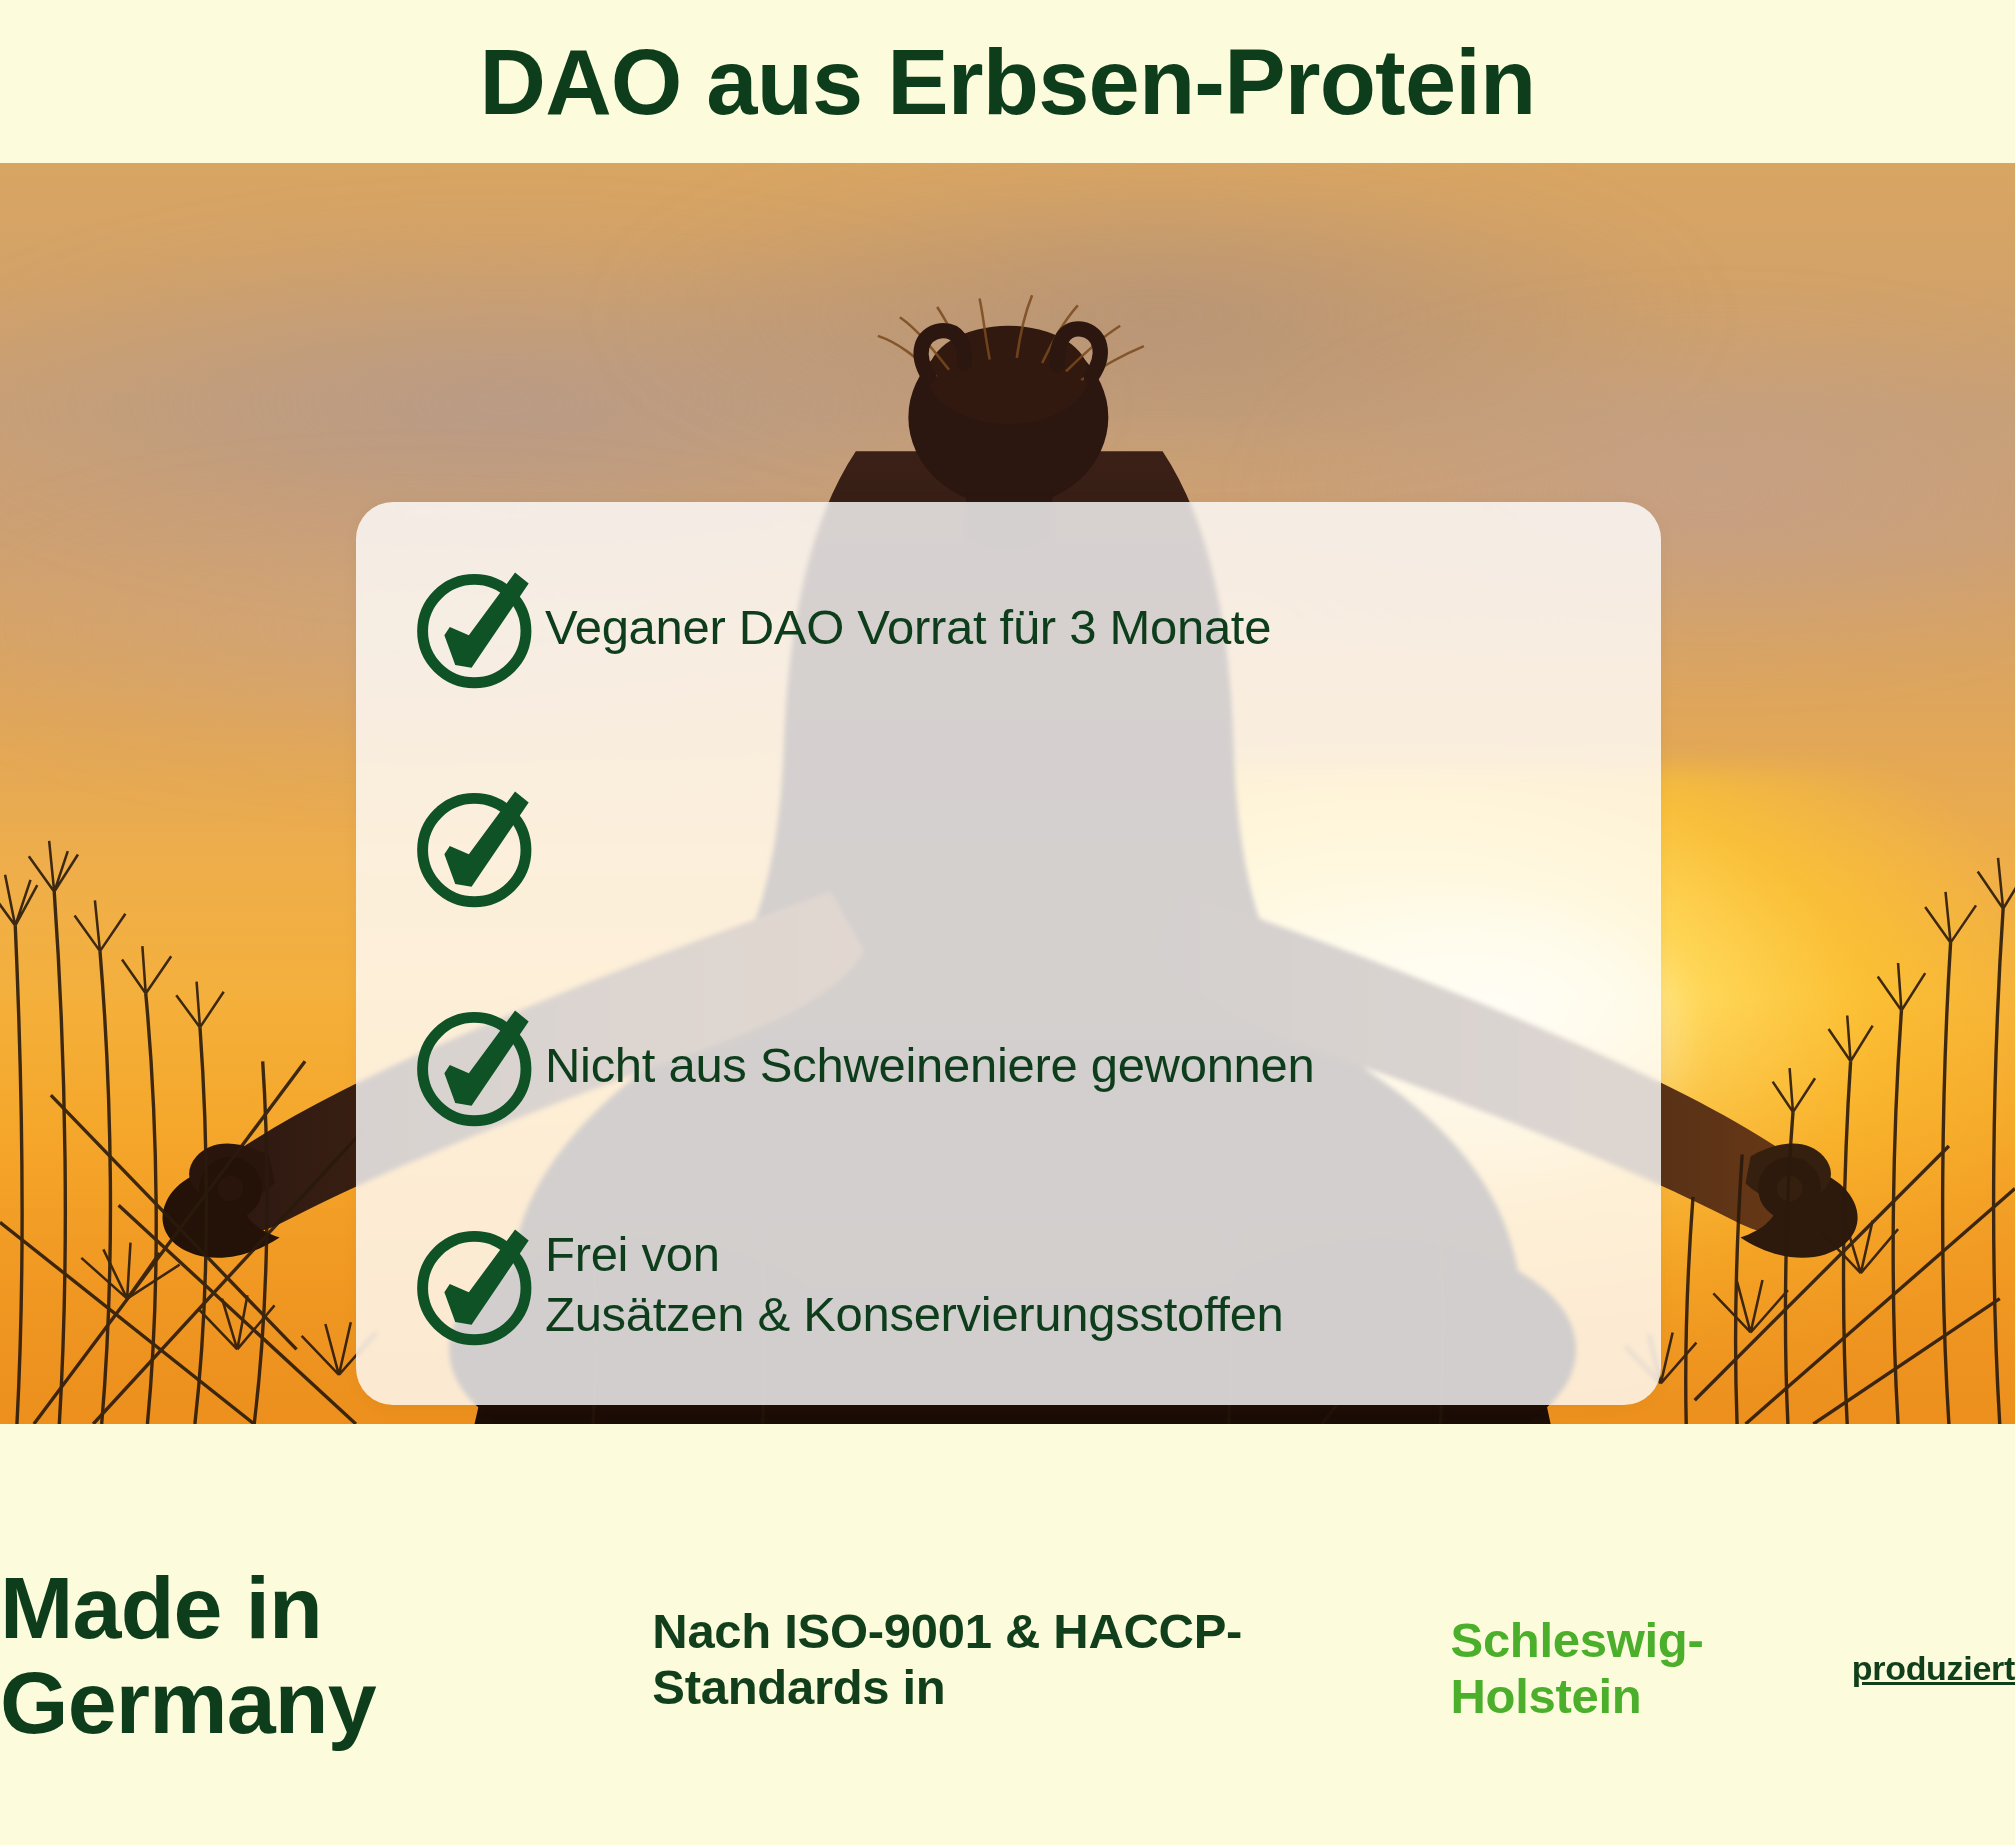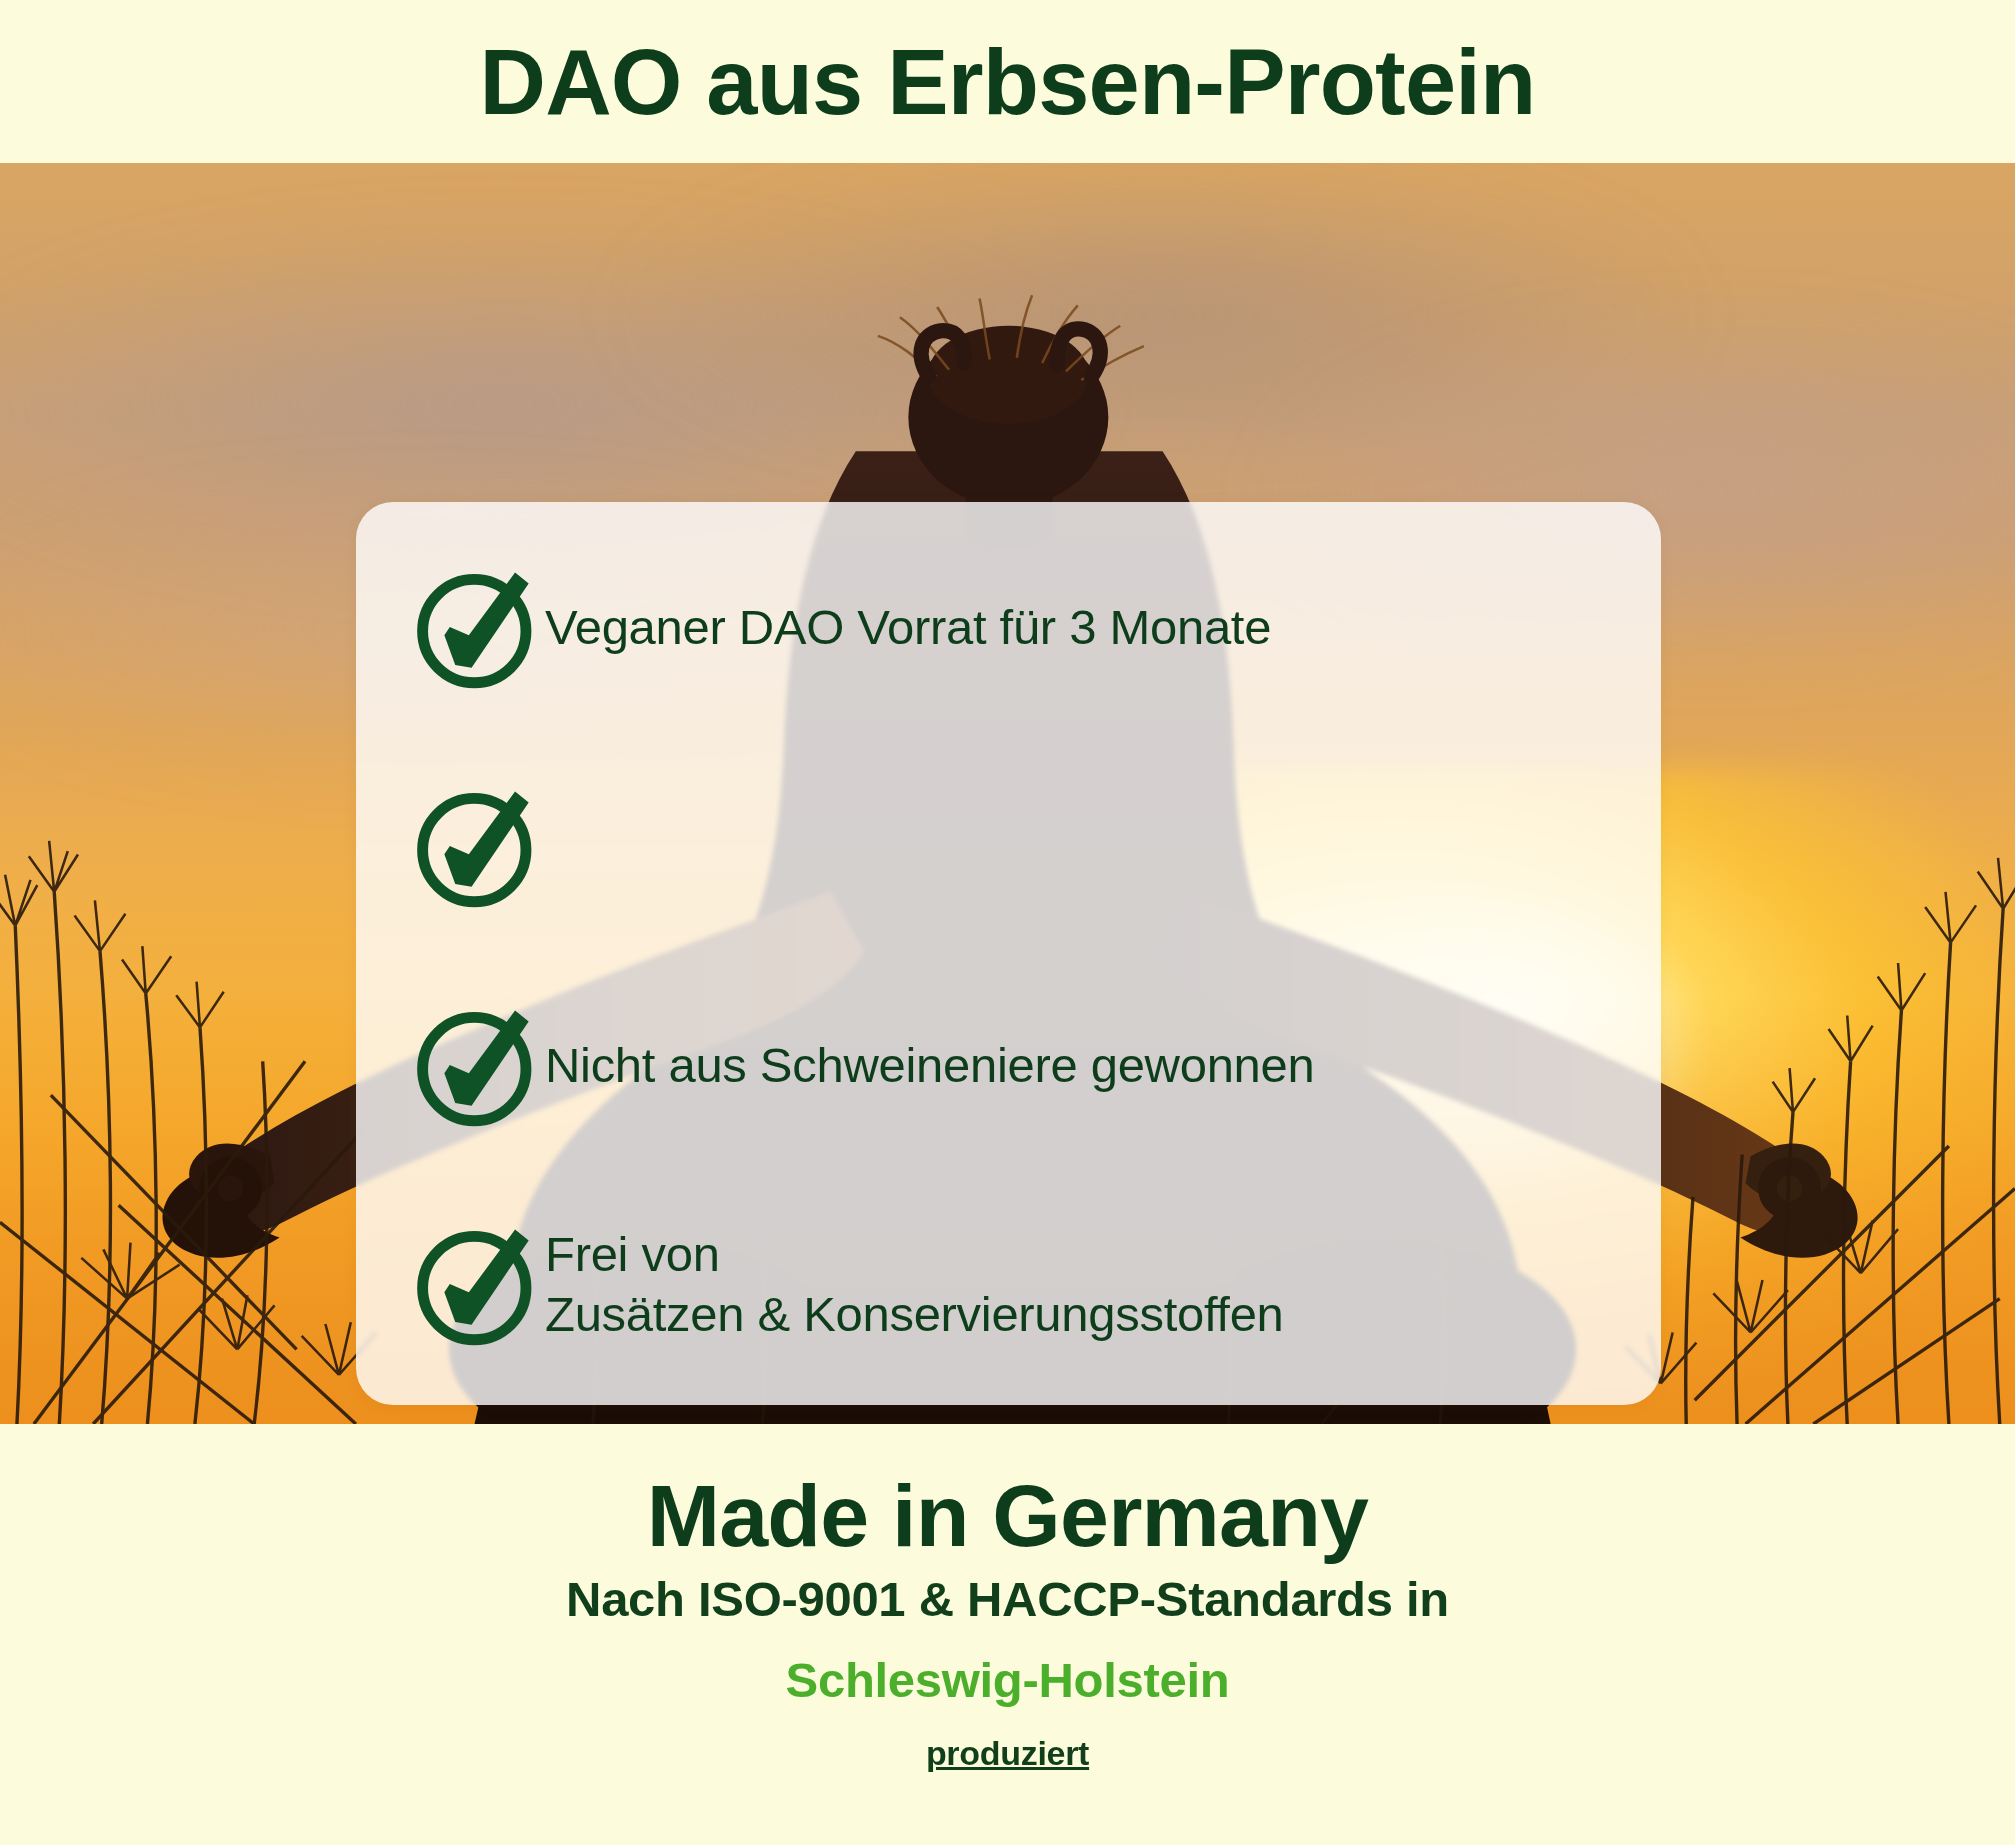"Made in Germany" .footer { flex-direction: column -> row; justify-content: flex-start -> space-between }
